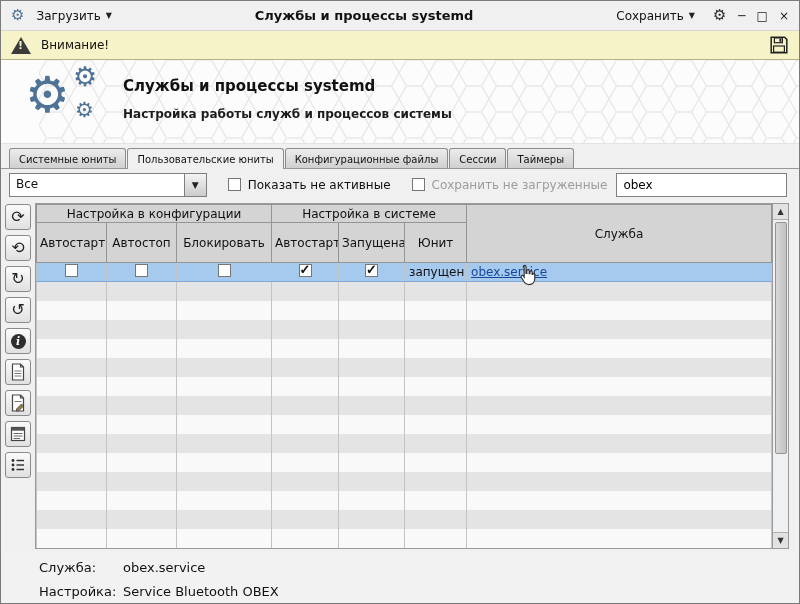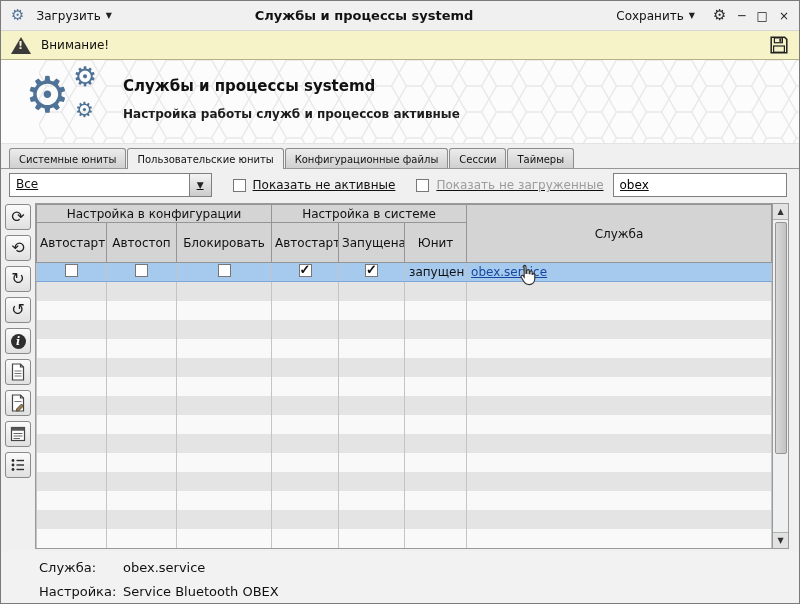"Настройка работы служб и процессов" div.header-sub { text: активные -> системы }
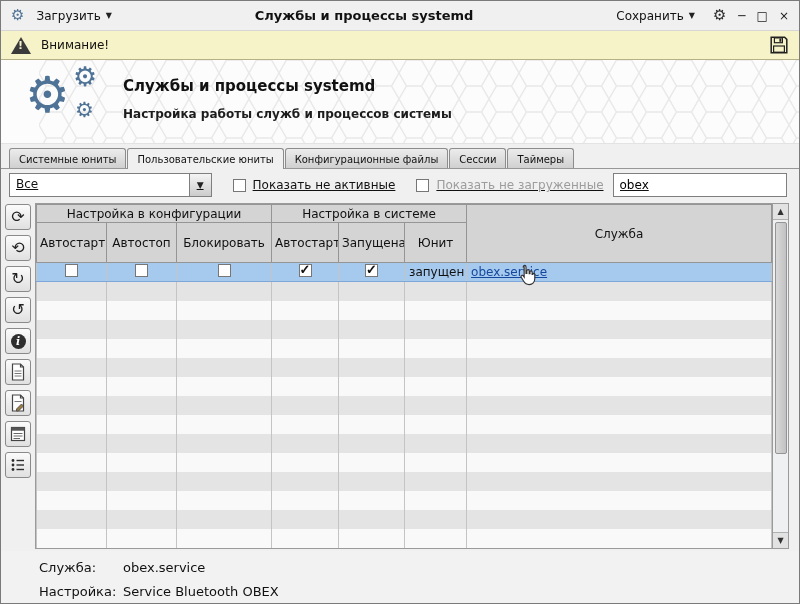"Все" .filterbar { text-decoration: underline -> none }
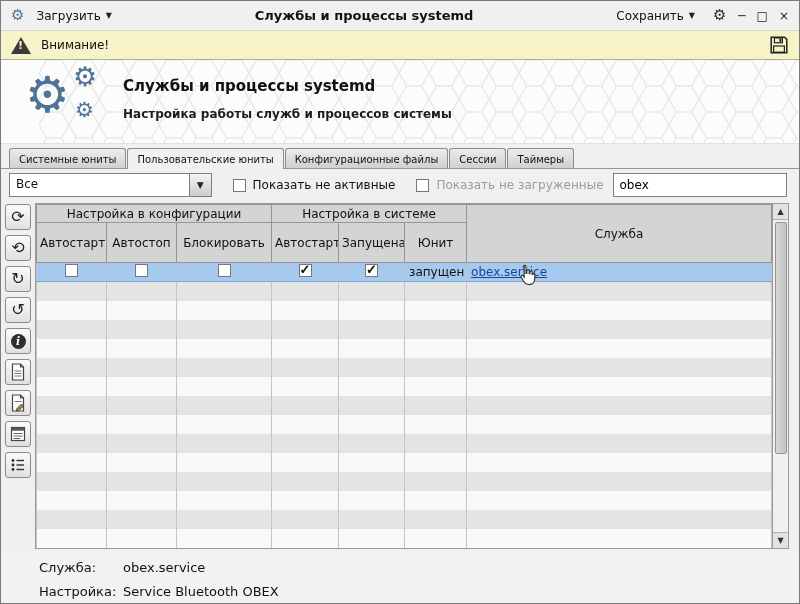"Показать не активные" .chk-label { align-items: flex-end -> flex-start }
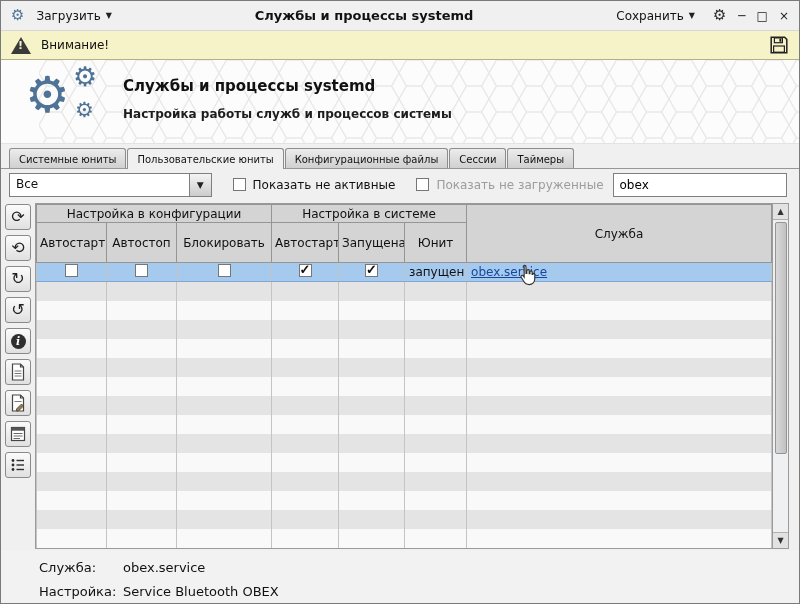"Показать не загруженные" span { text: Показать -> Сохранить }
